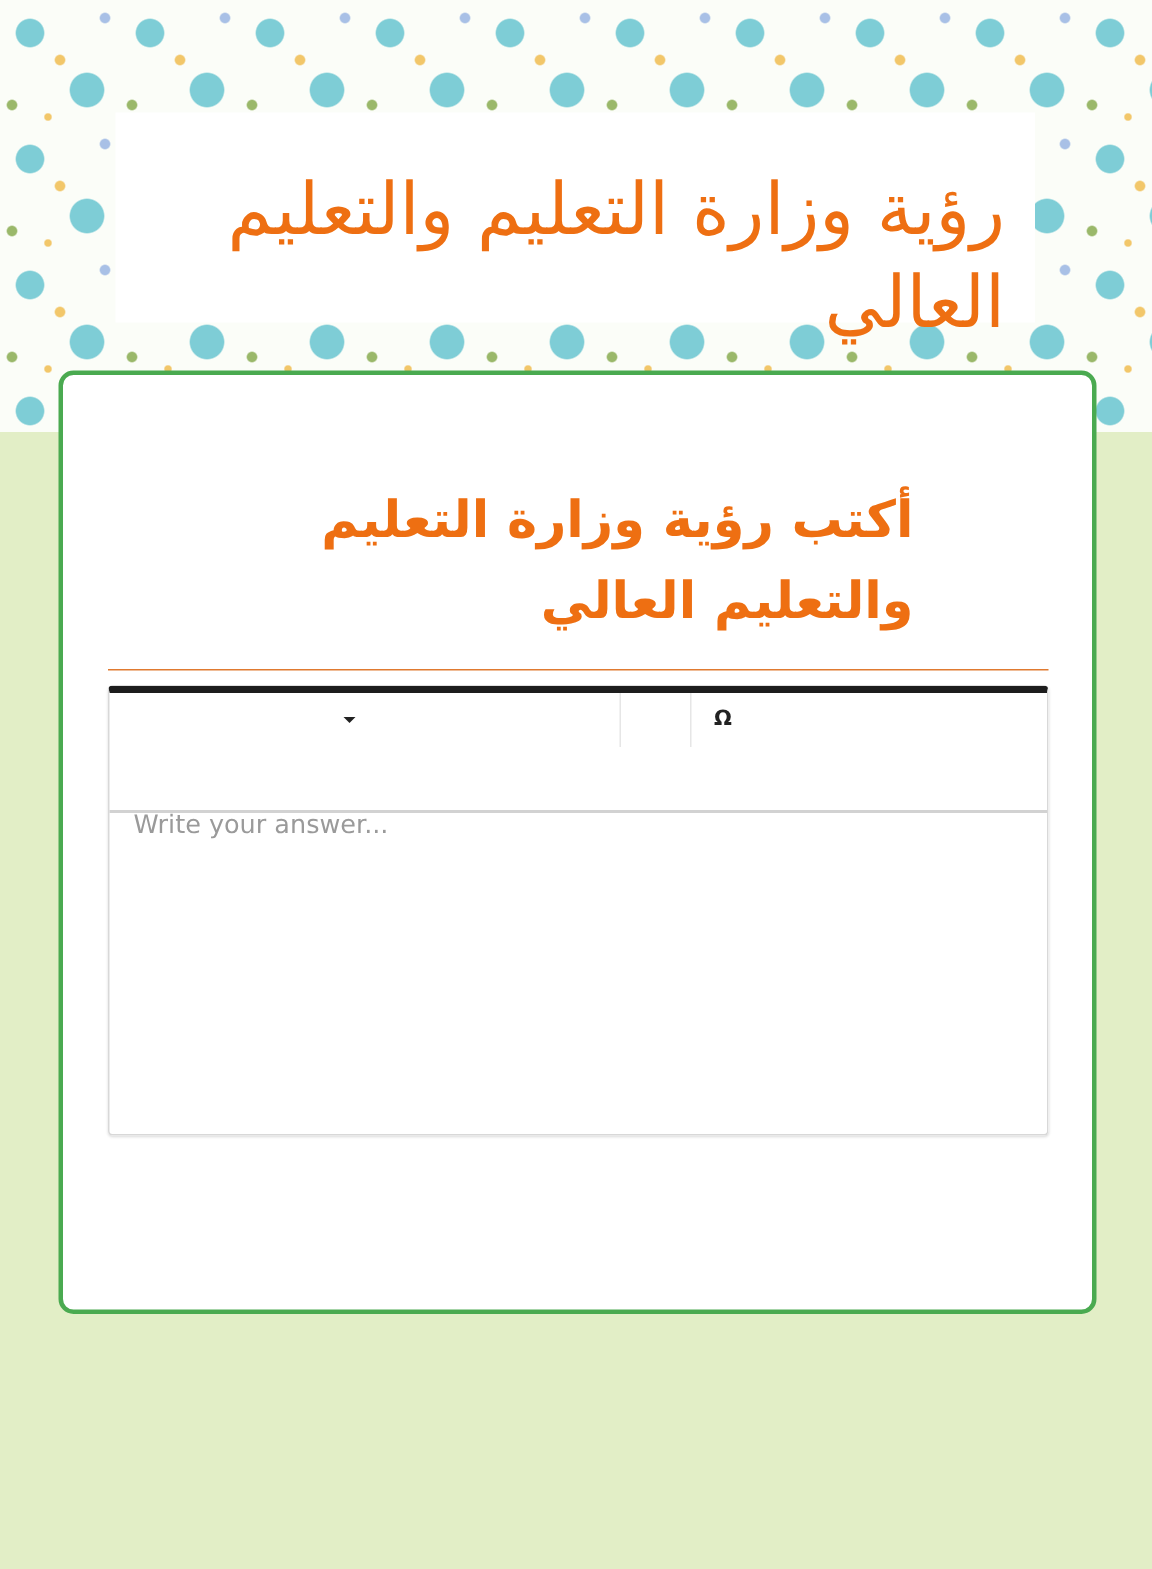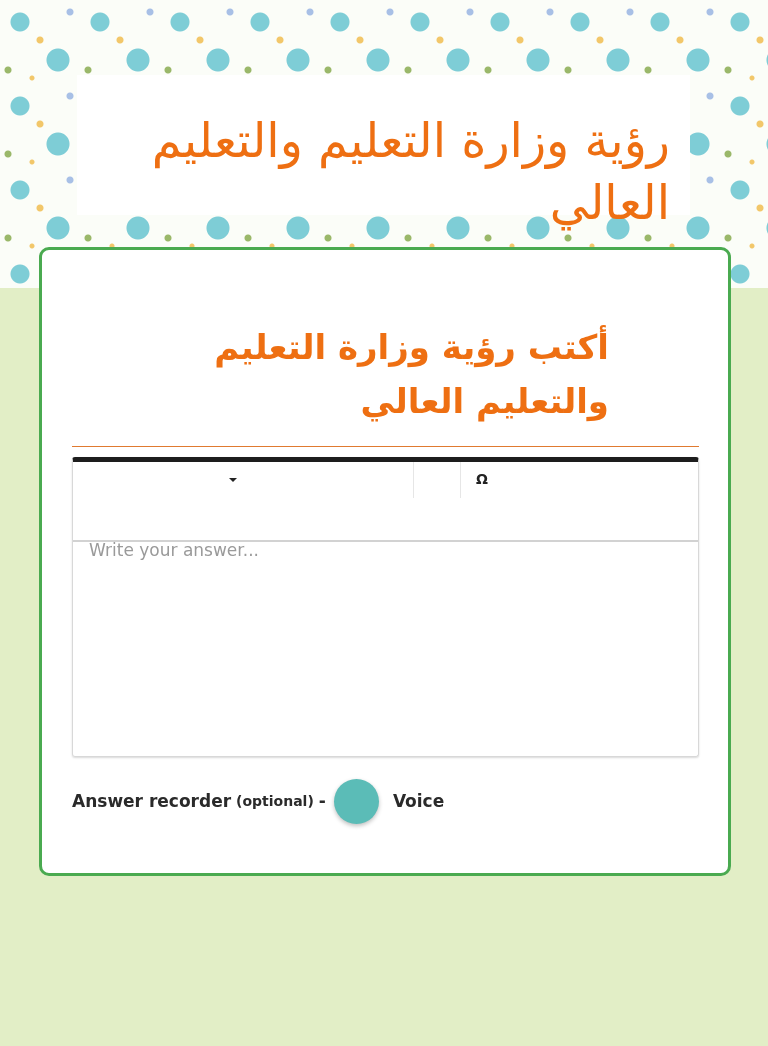"Answer recorder" div.recorder { html: <div> <span>Answer recorder</span> <span>(optional)</span> <span>-</span> <div></div> <span>Voice</span> </div> -> none }
